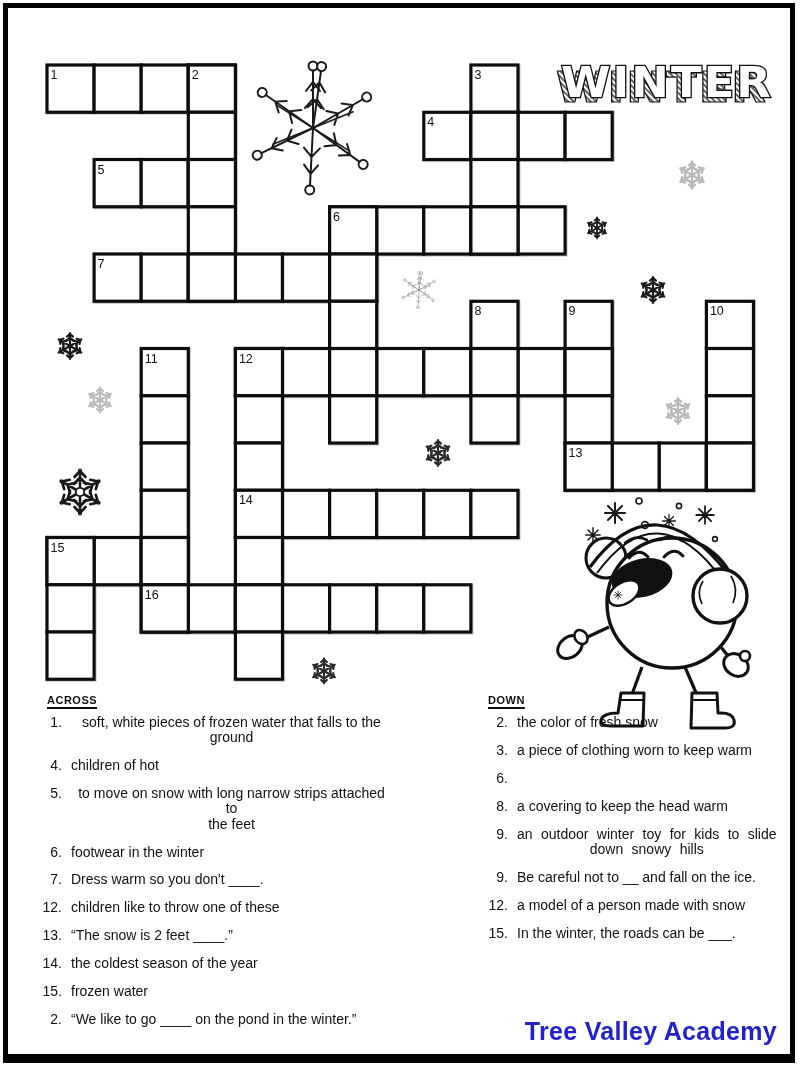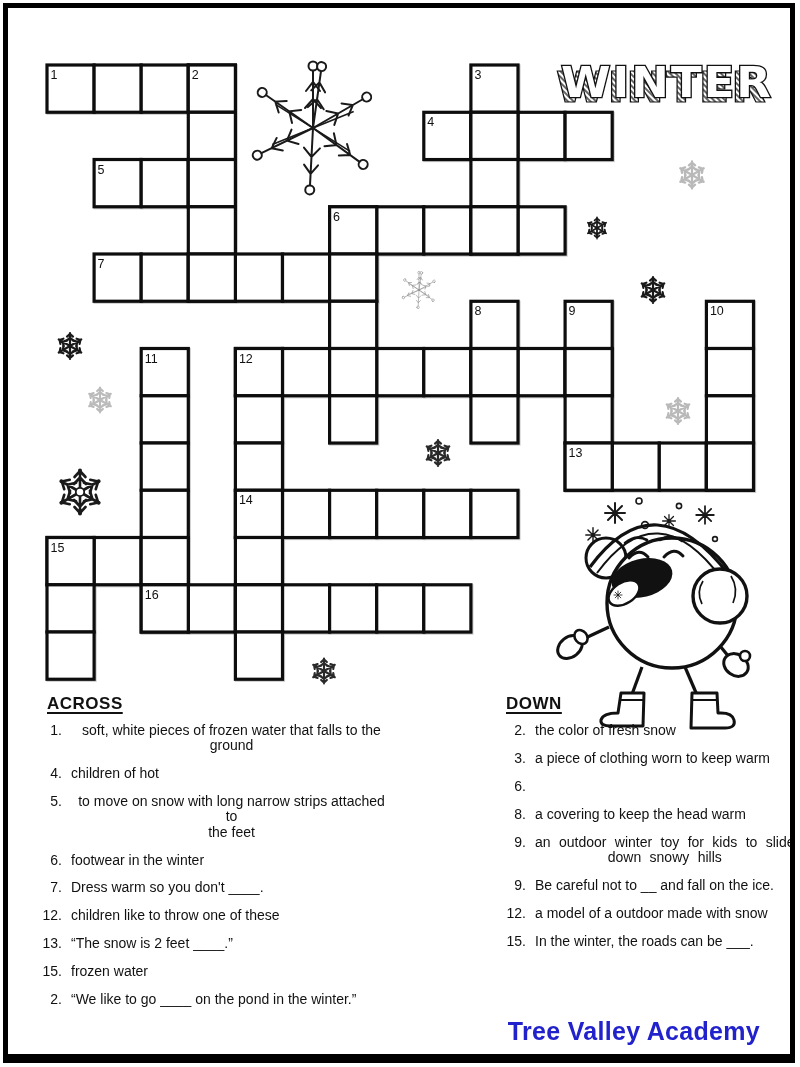"ACROSS" .clue-heading { font-size: 17px -> 11px }
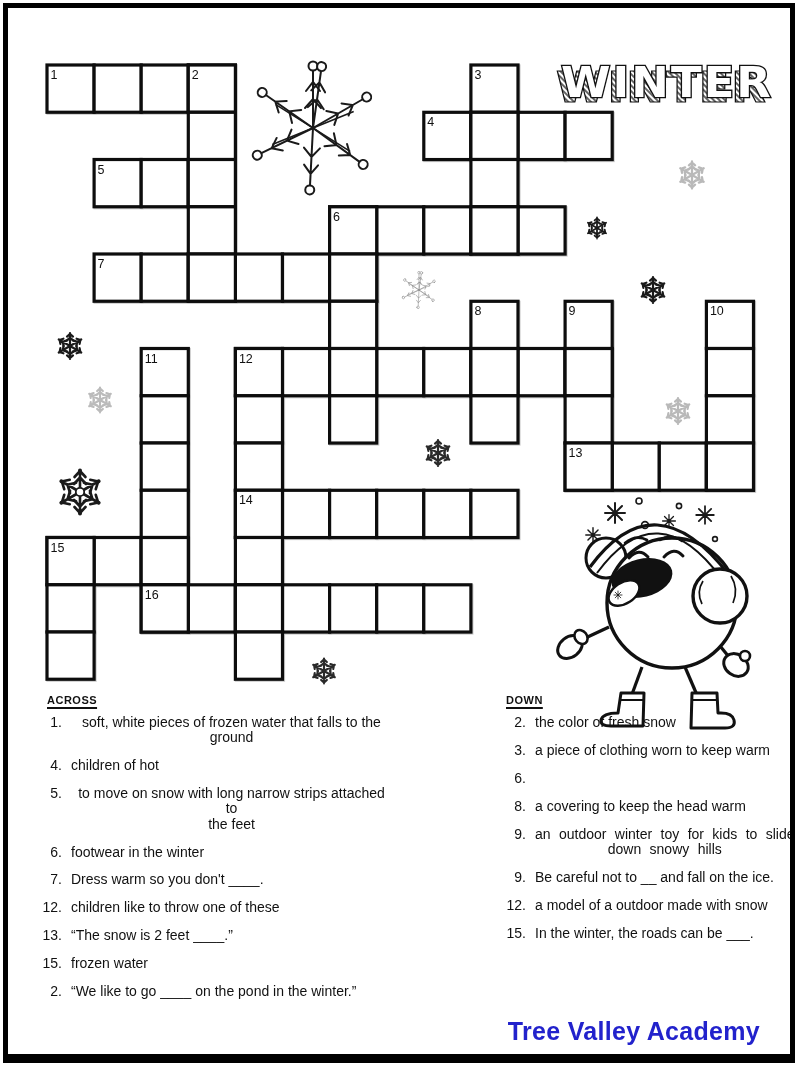"DOWN" .down-col { left: 496px -> 478px }
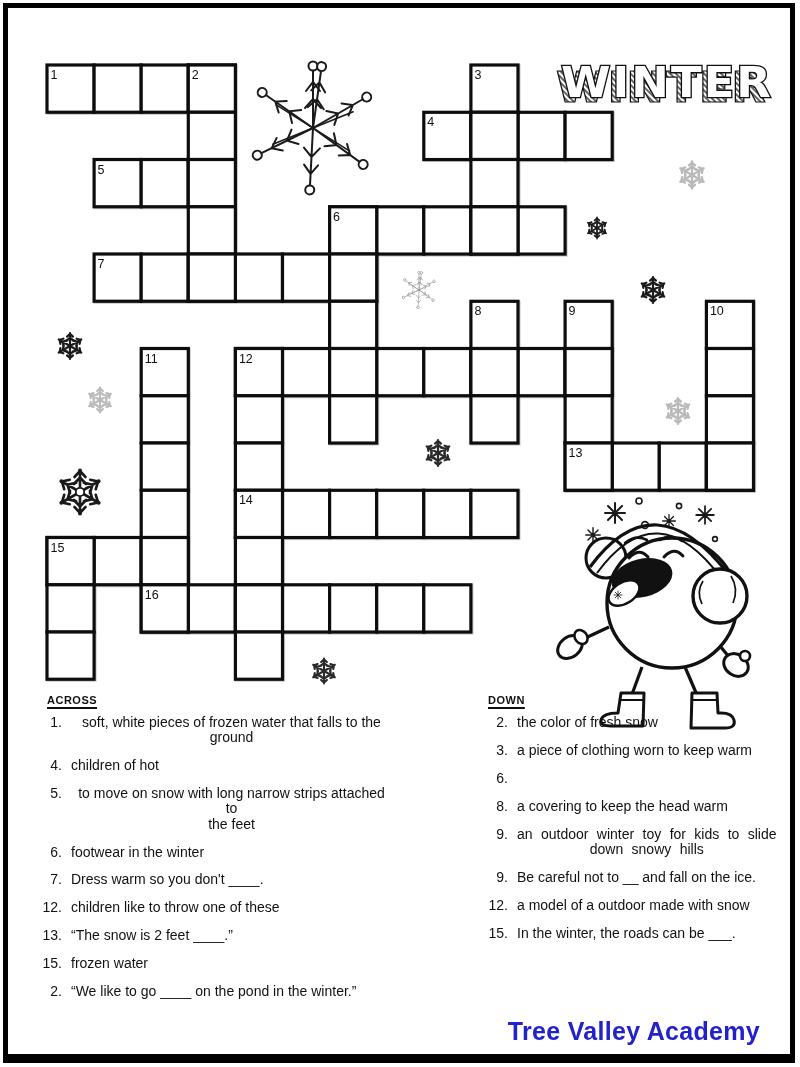"a model of a outdoor" span.t { text: outdoor -> person }
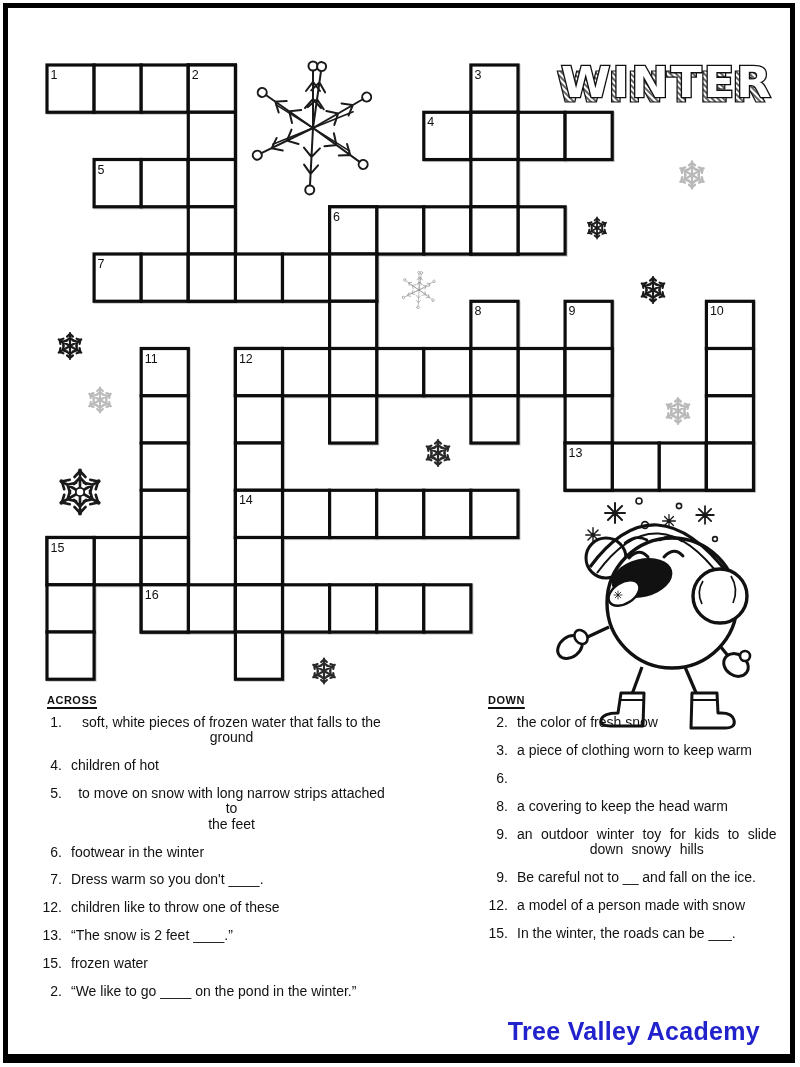"14." div.clue { html: none -> <div> <span>14.</span> <span>the coldest season of the year</span> </div> }
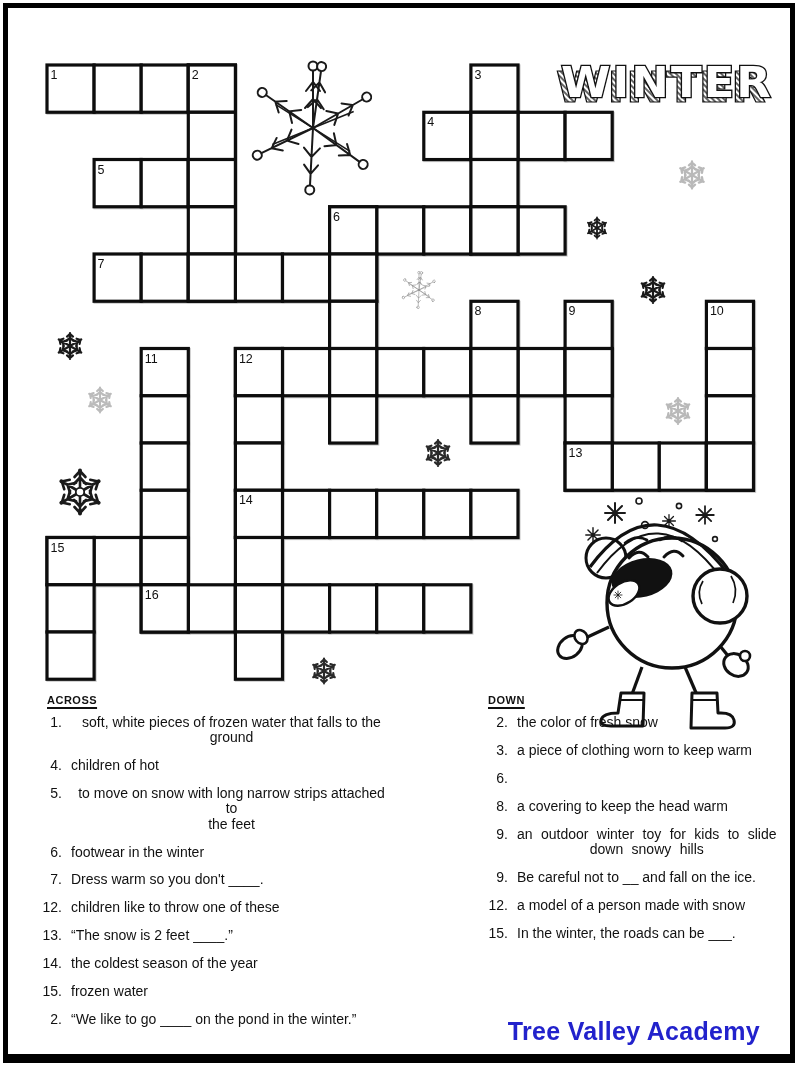"Tree Valley Academy" .footer-brand { right: 40px -> 23px }
